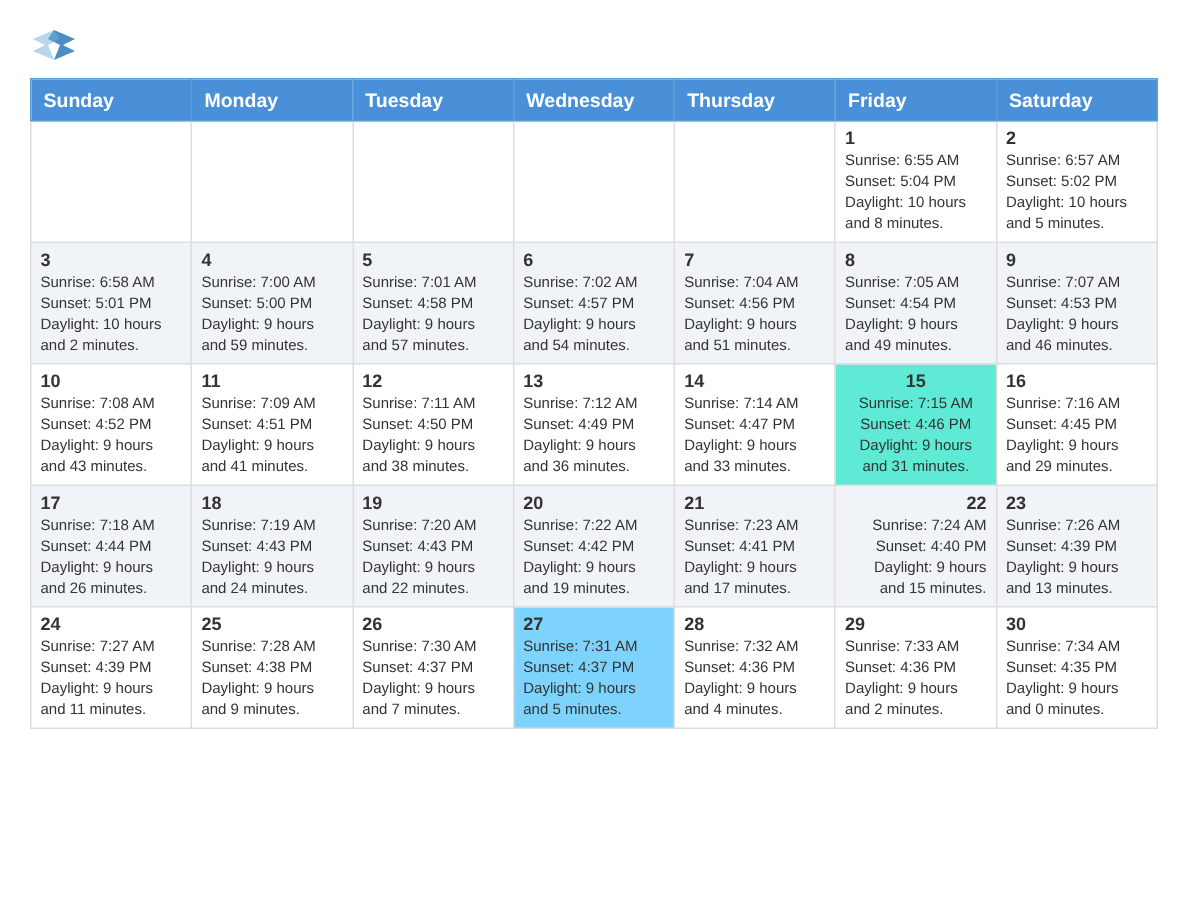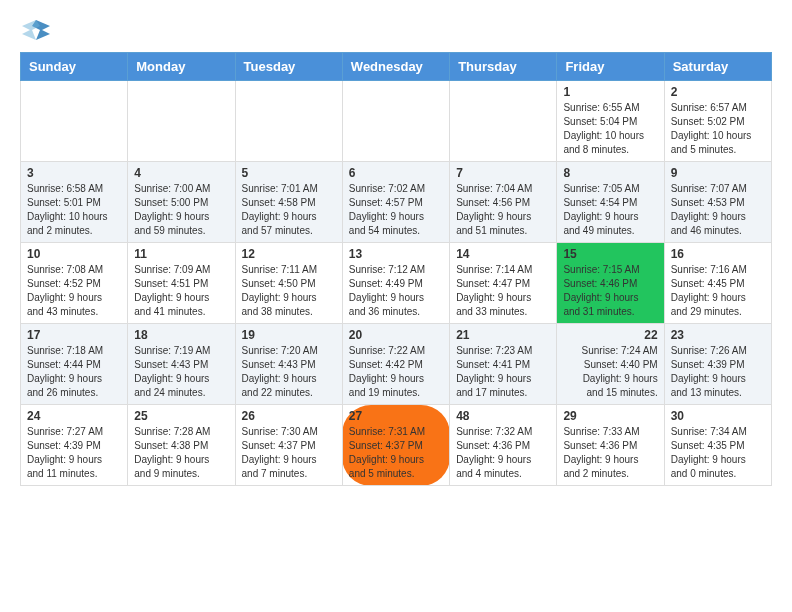"15" td { background-color: #22c55e -> #5eead4; text-align: none -> center }
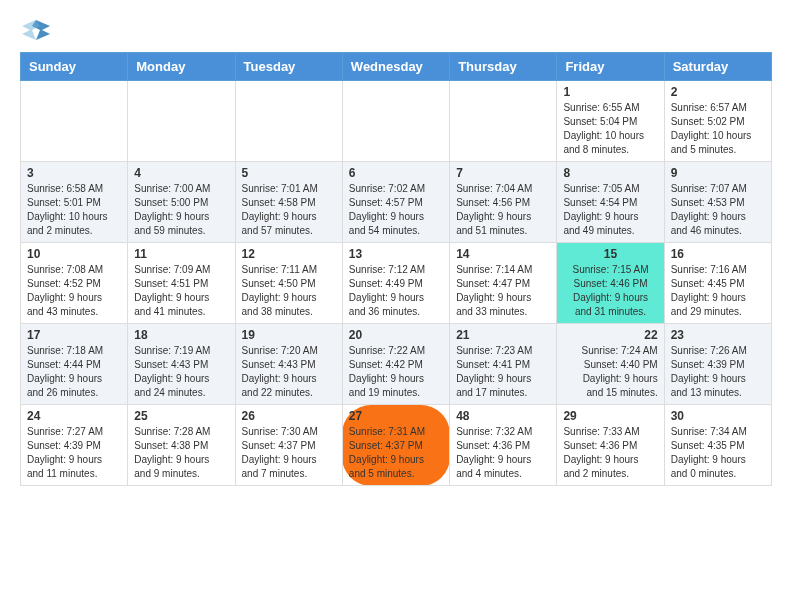"27" td { background-color: #f97316 -> #7dd3fc; border-radius: 29px -> none }
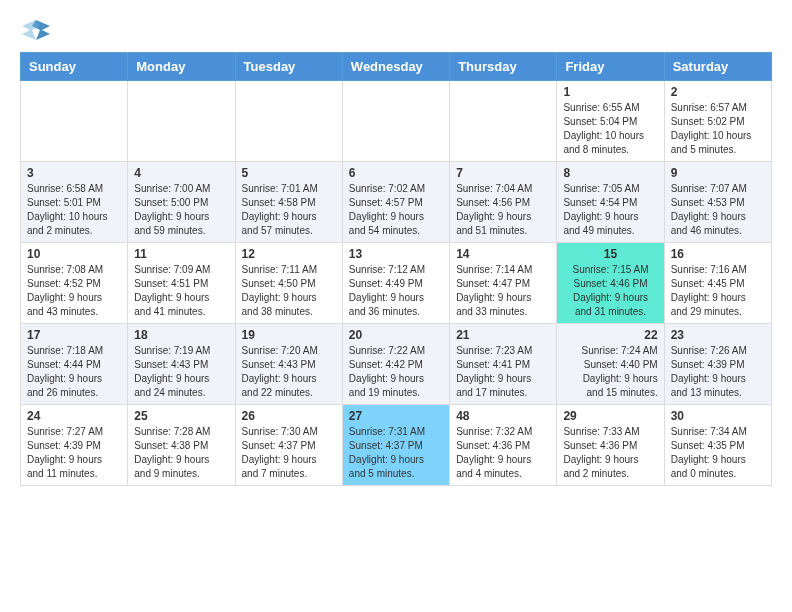"48" span.day-num { text: 48 -> 28 }
